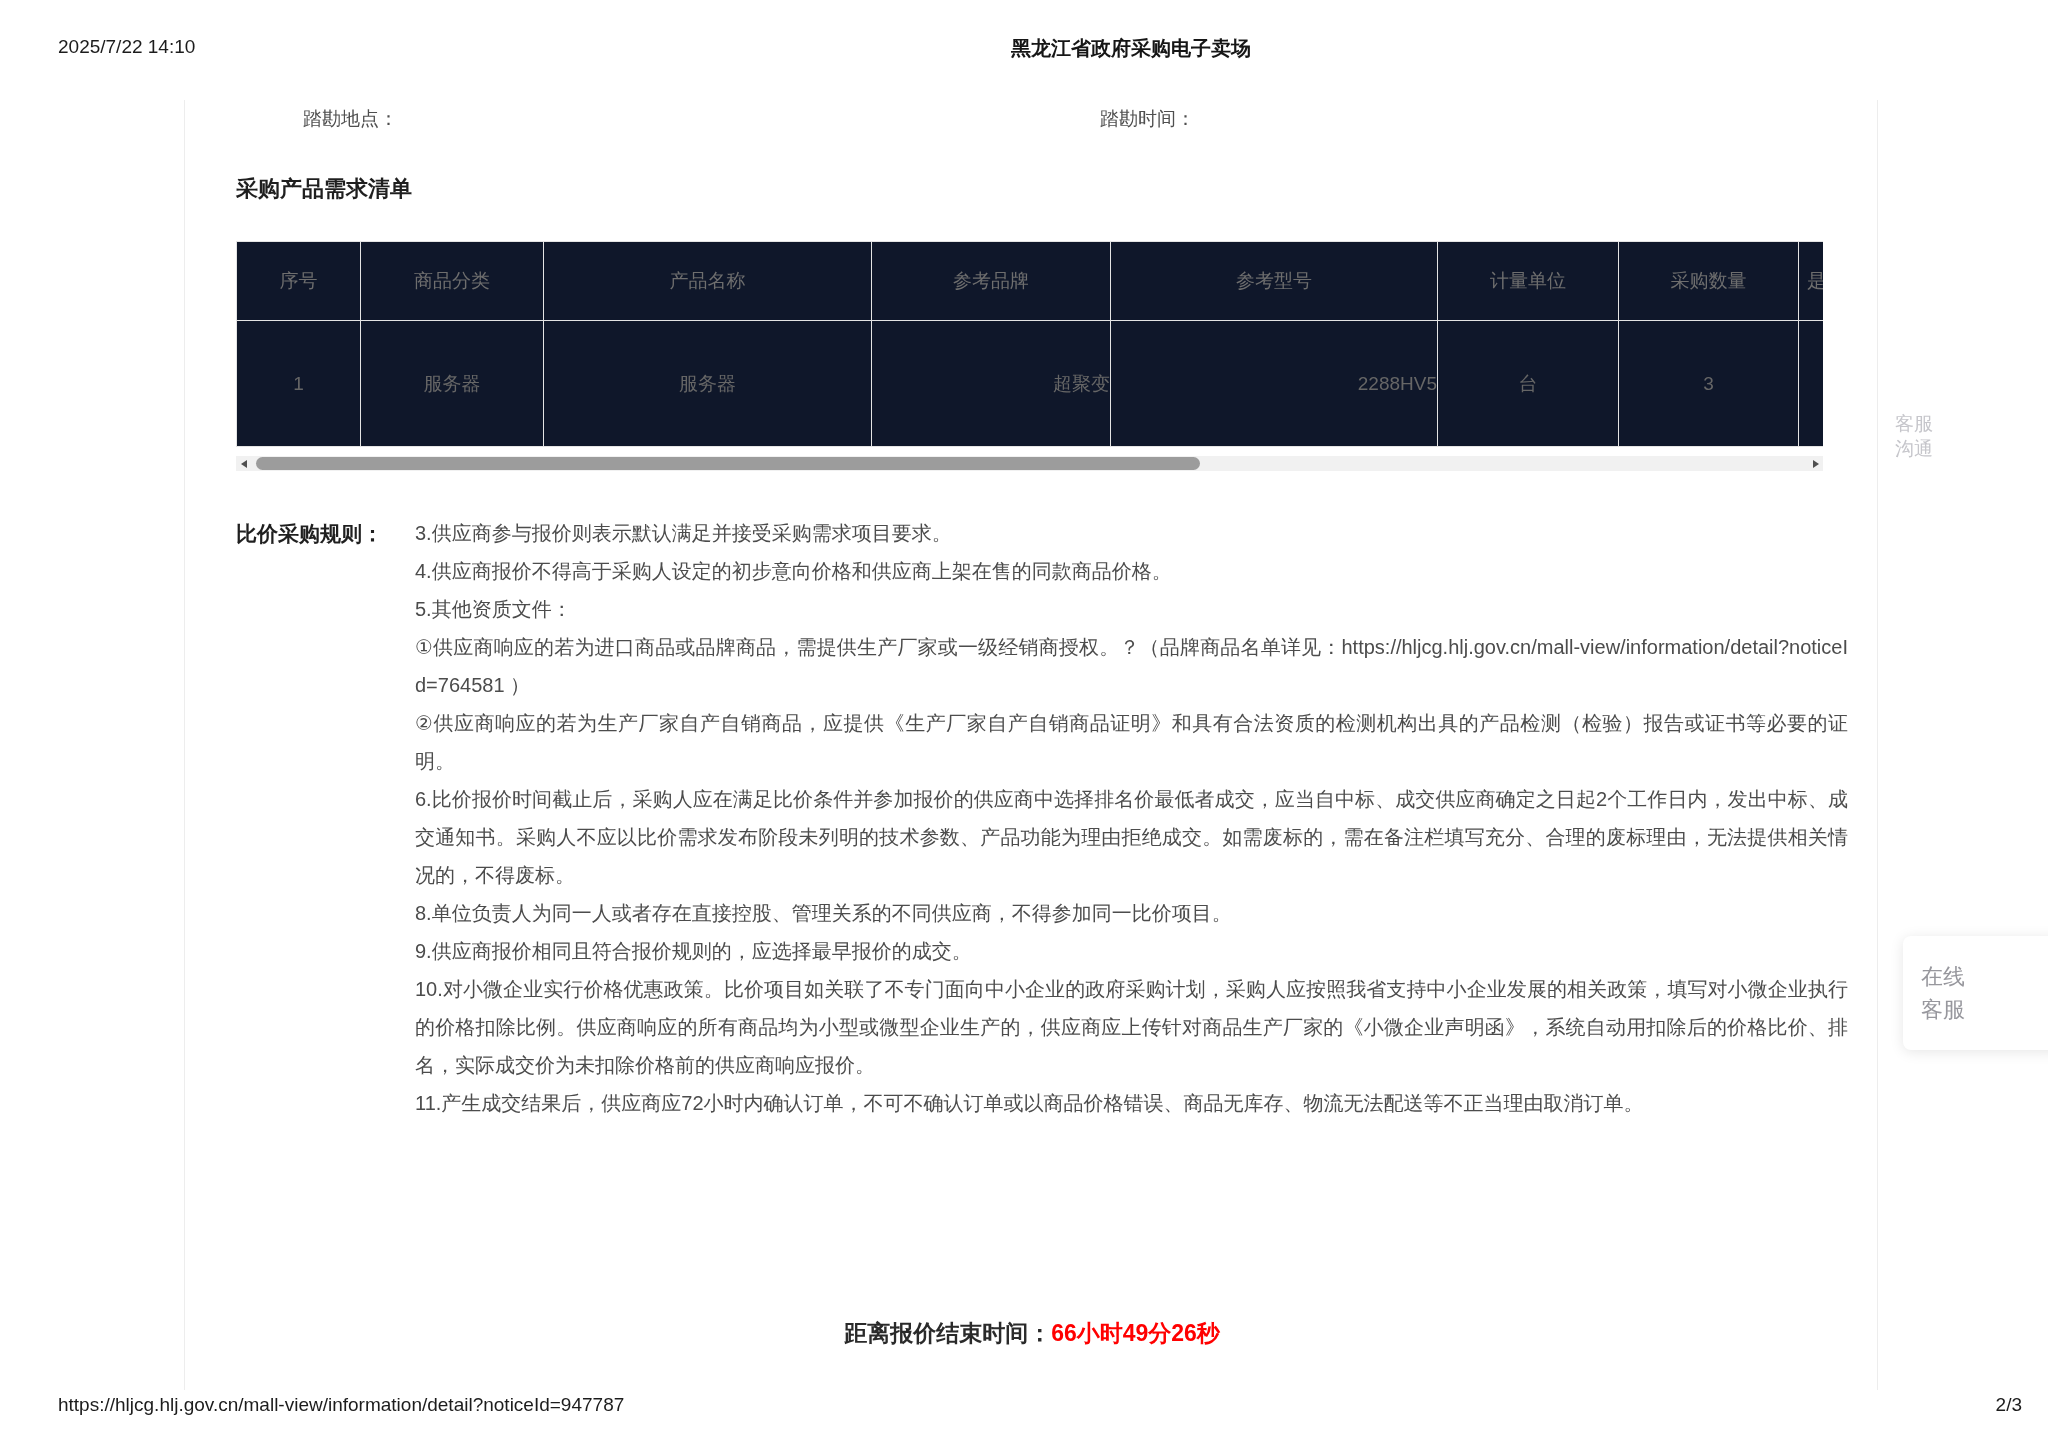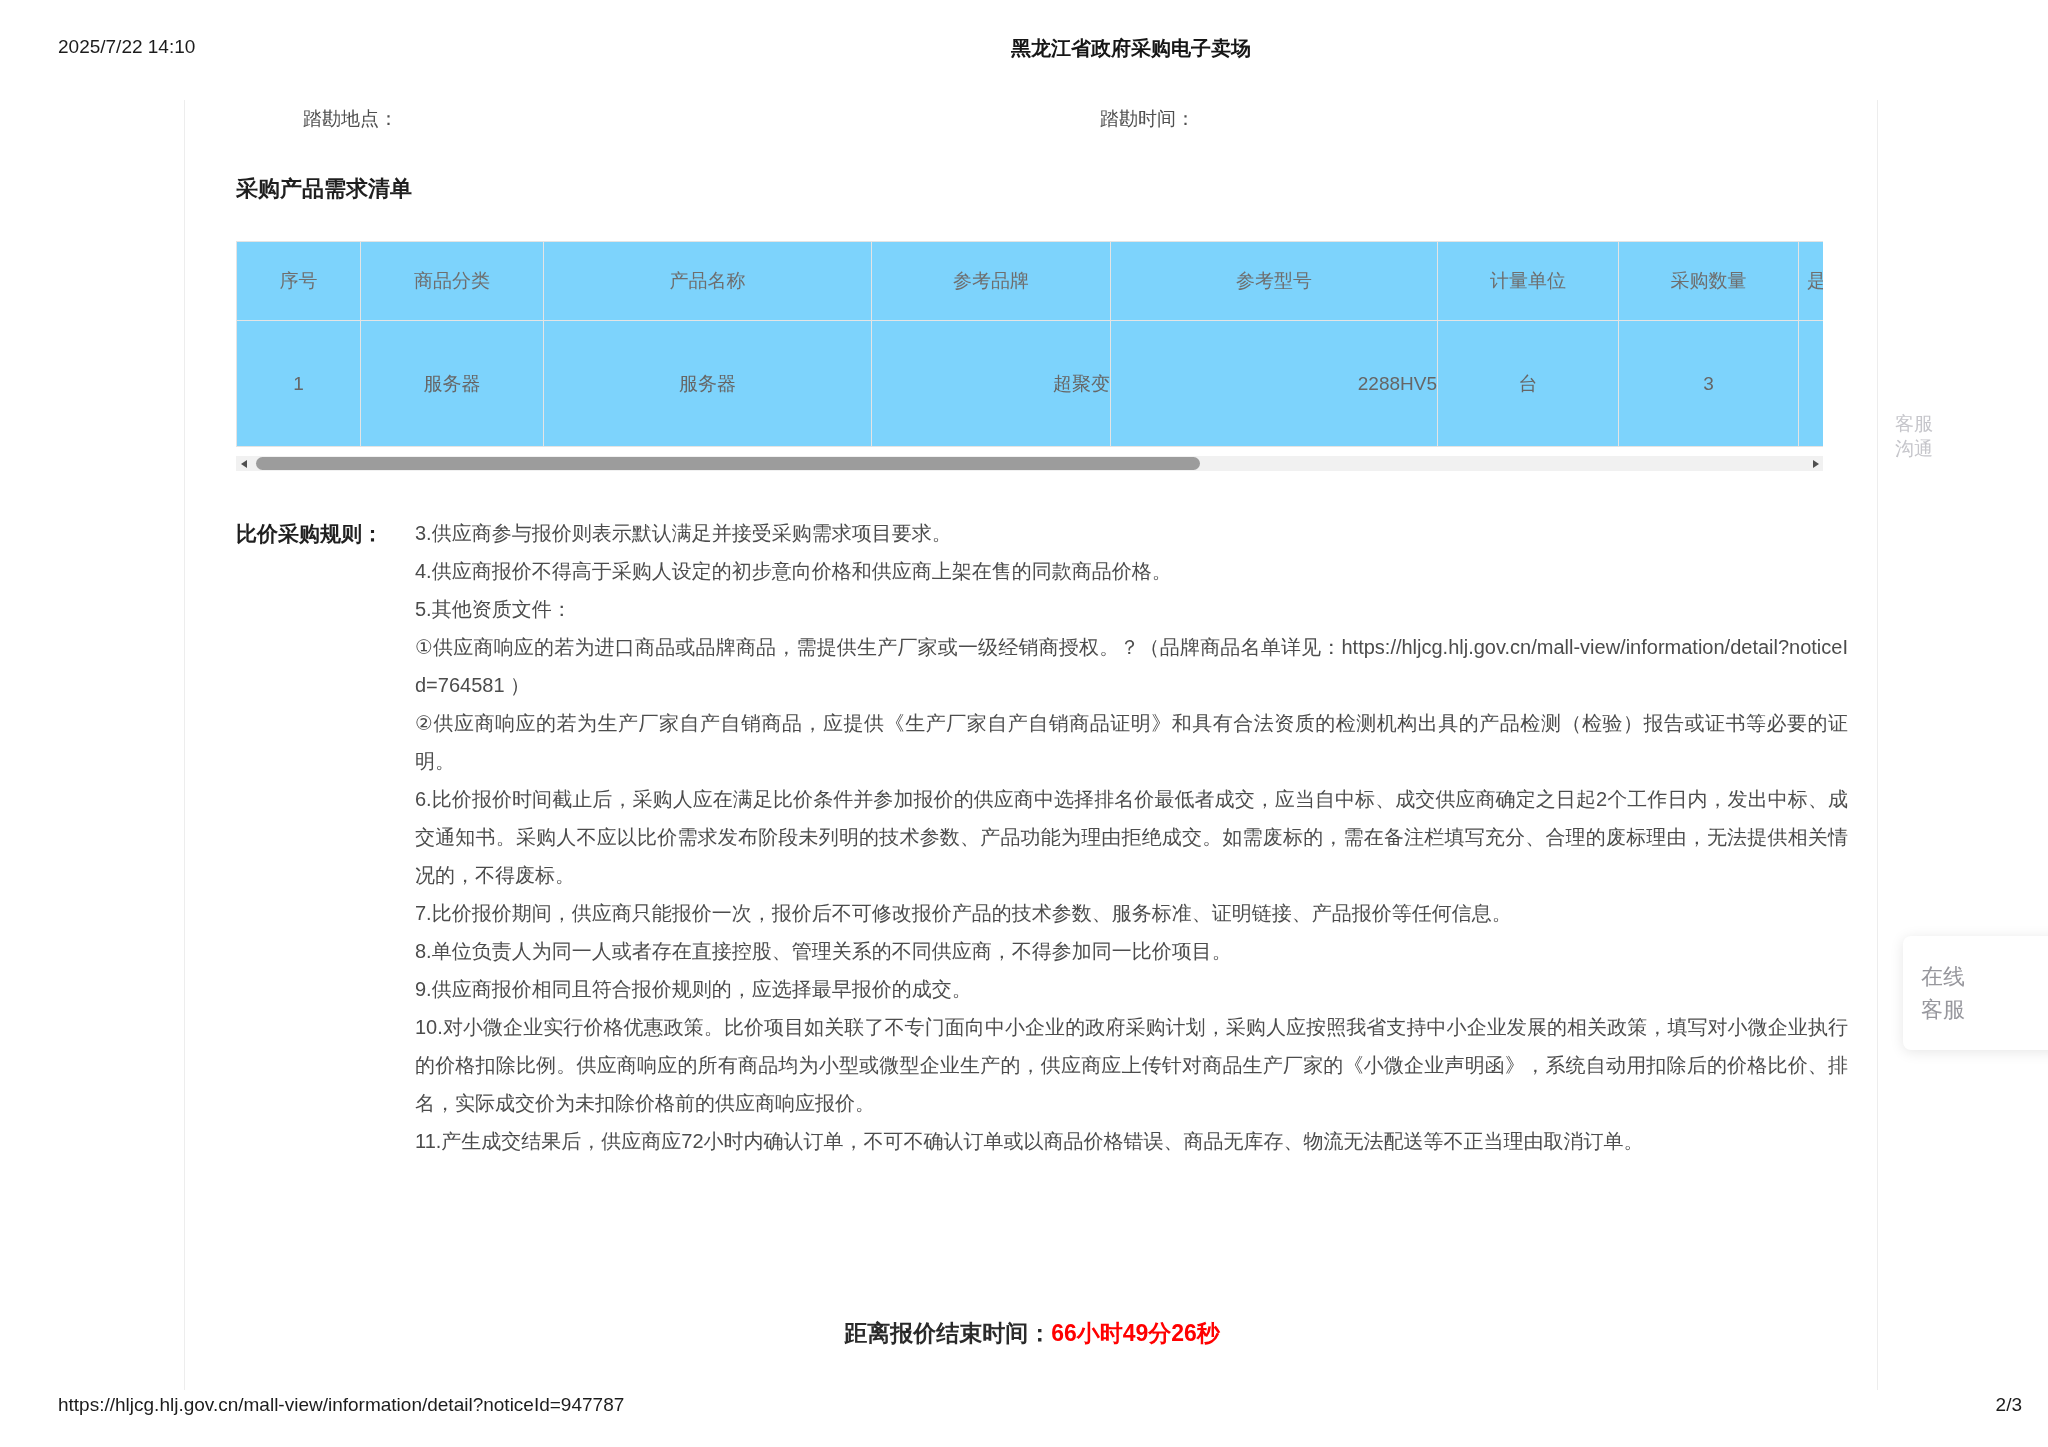"序号" table.req th, table.req td { background: #7dd3fc -> #0f172a }
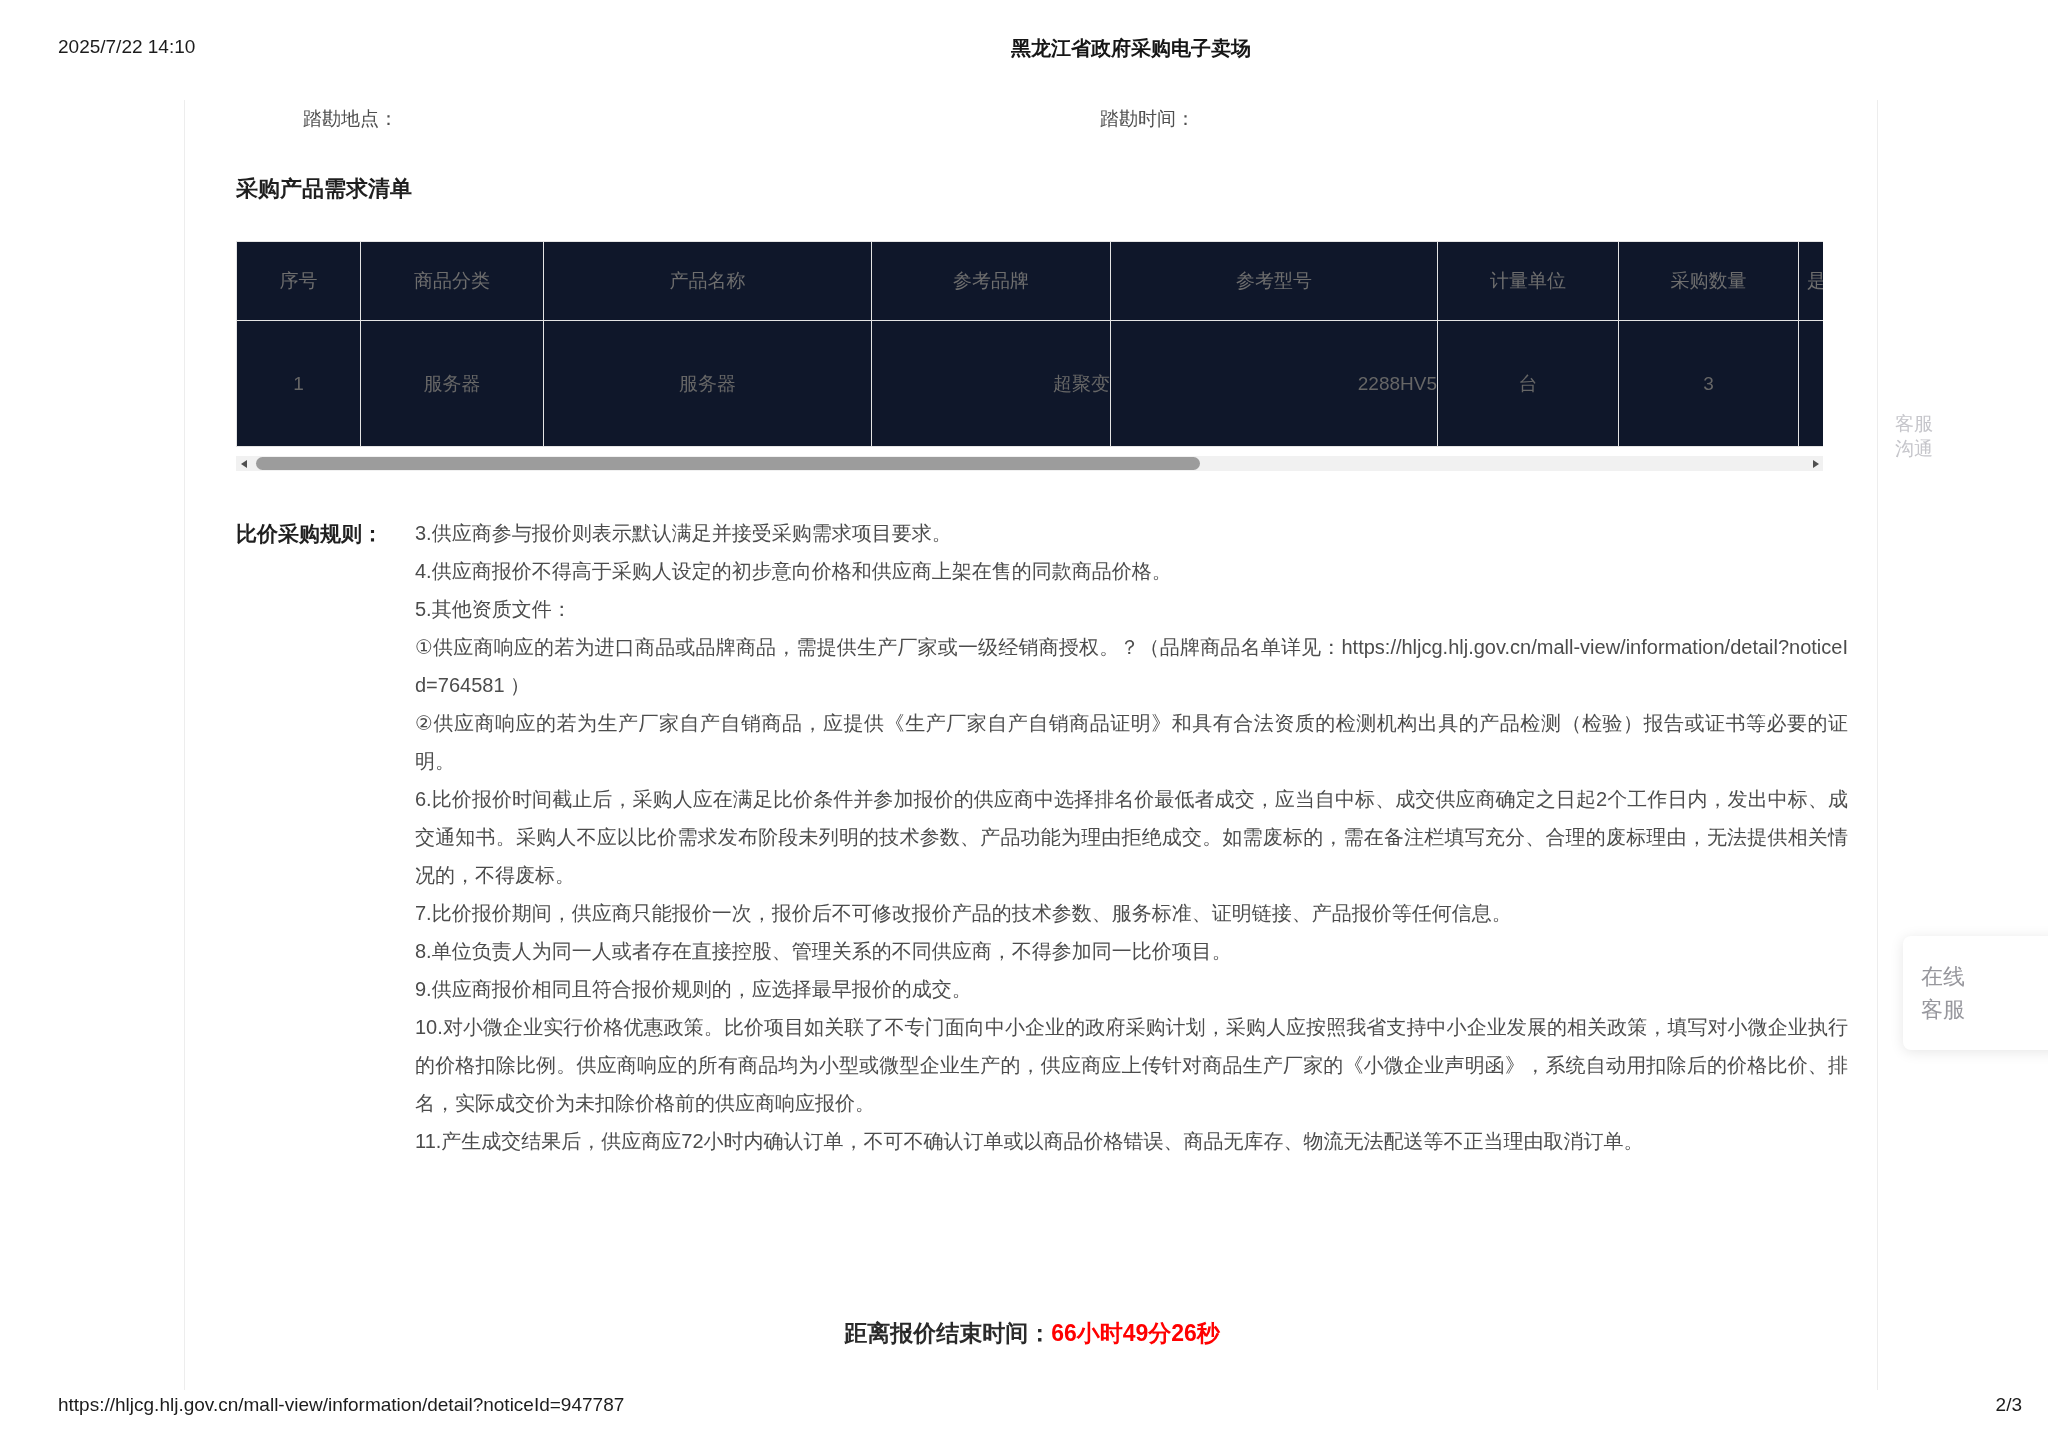"7.比价报价期间，供应商只能报价一次，报价后不可修改报价产品的技术参数、服务标准" div { html: <div>7.比价报价期间，供应商只能报价一次，报价后不可修改报价产品的技术参数、服务标准、证明链接、产品报价等任何信息。</div> -> none }
